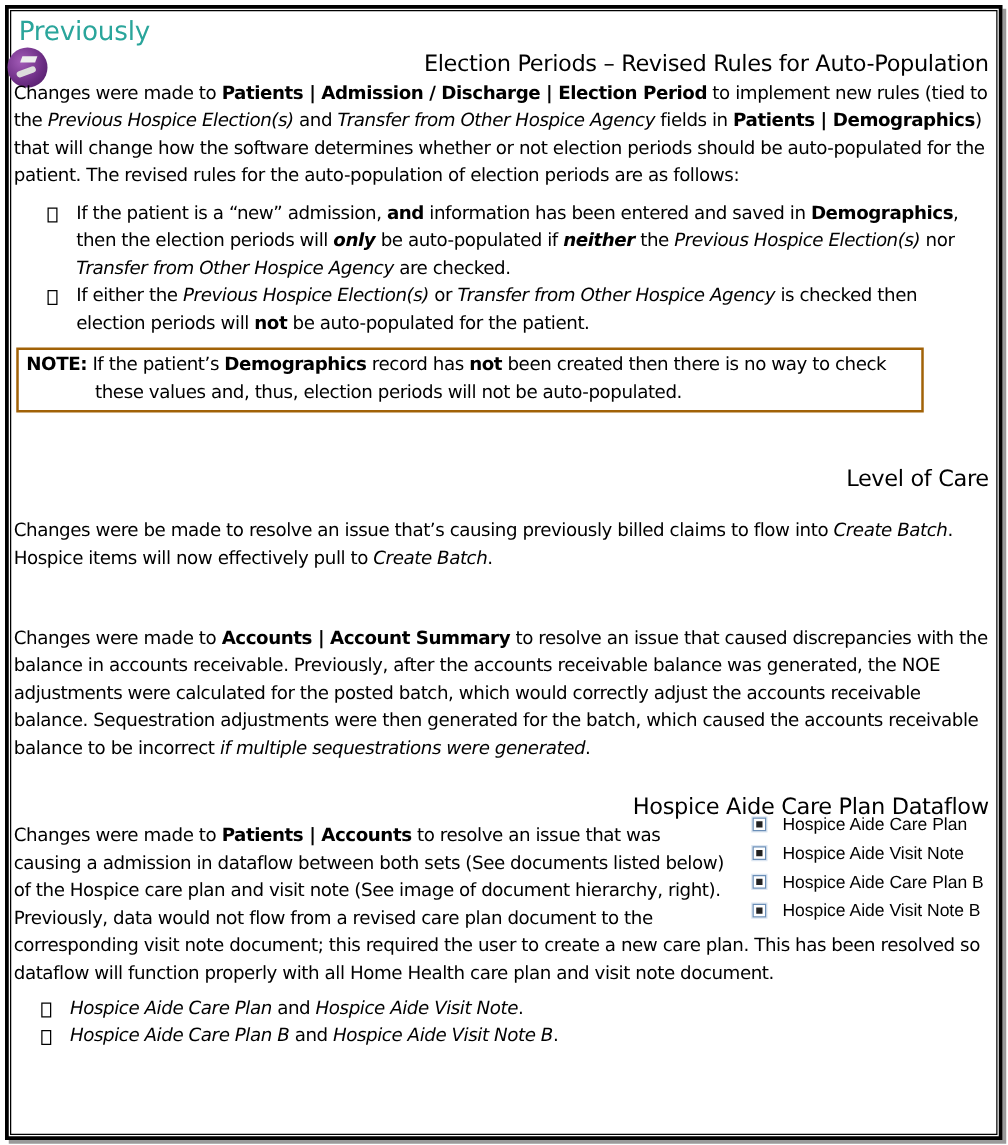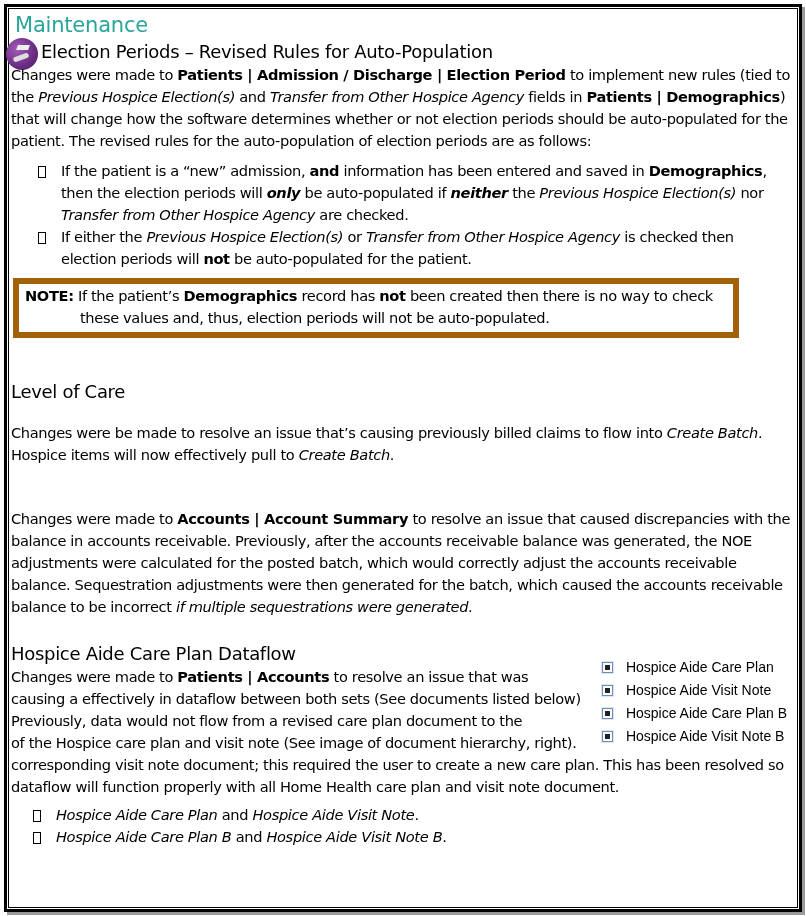"Maintenance" div.title { text: Maintenance -> Previously }
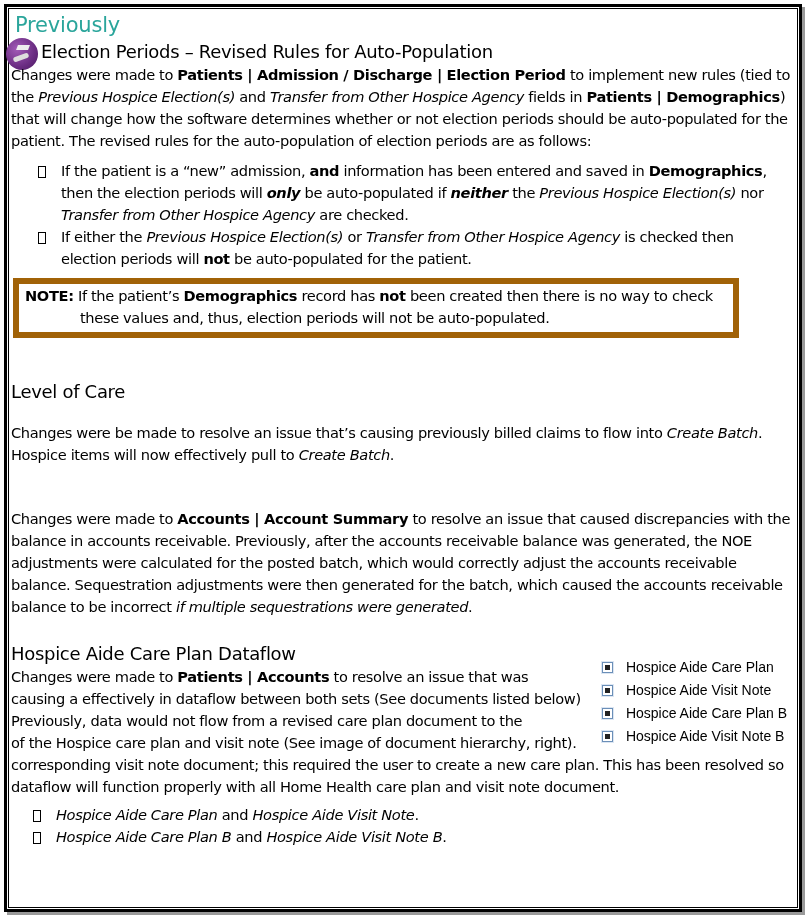"Election Periods – Revised Rules" h2 { text-align: left -> right }
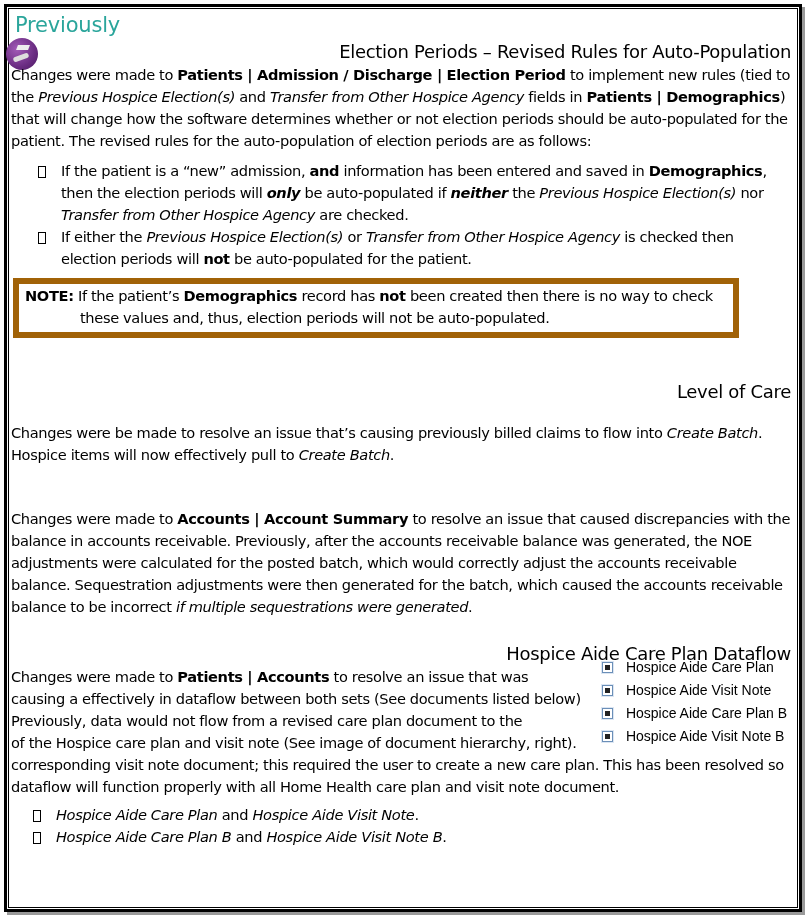"NOTE: If the patient’s Demographics" .note { border: 6px solid #a16207 -> 2px solid #a16207 }
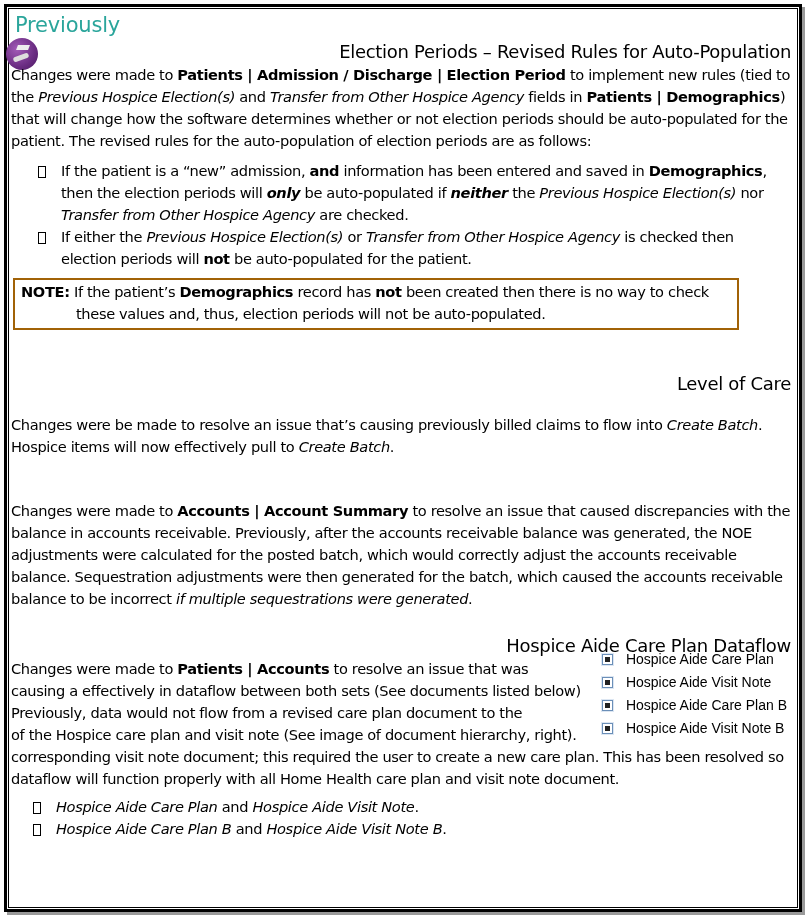"causing a effectively in dataflow" span { text: effectively -> admission }
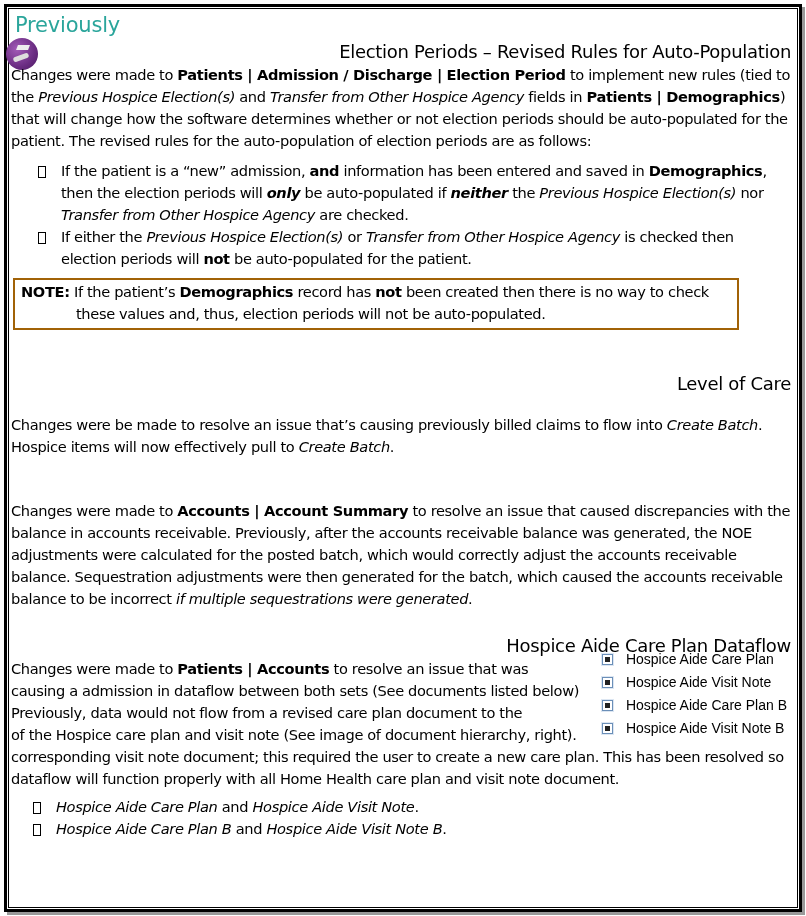"Previously, data would not flow" div { order: before "of the Hospice care plan" -> after "of the Hospice care plan" }
